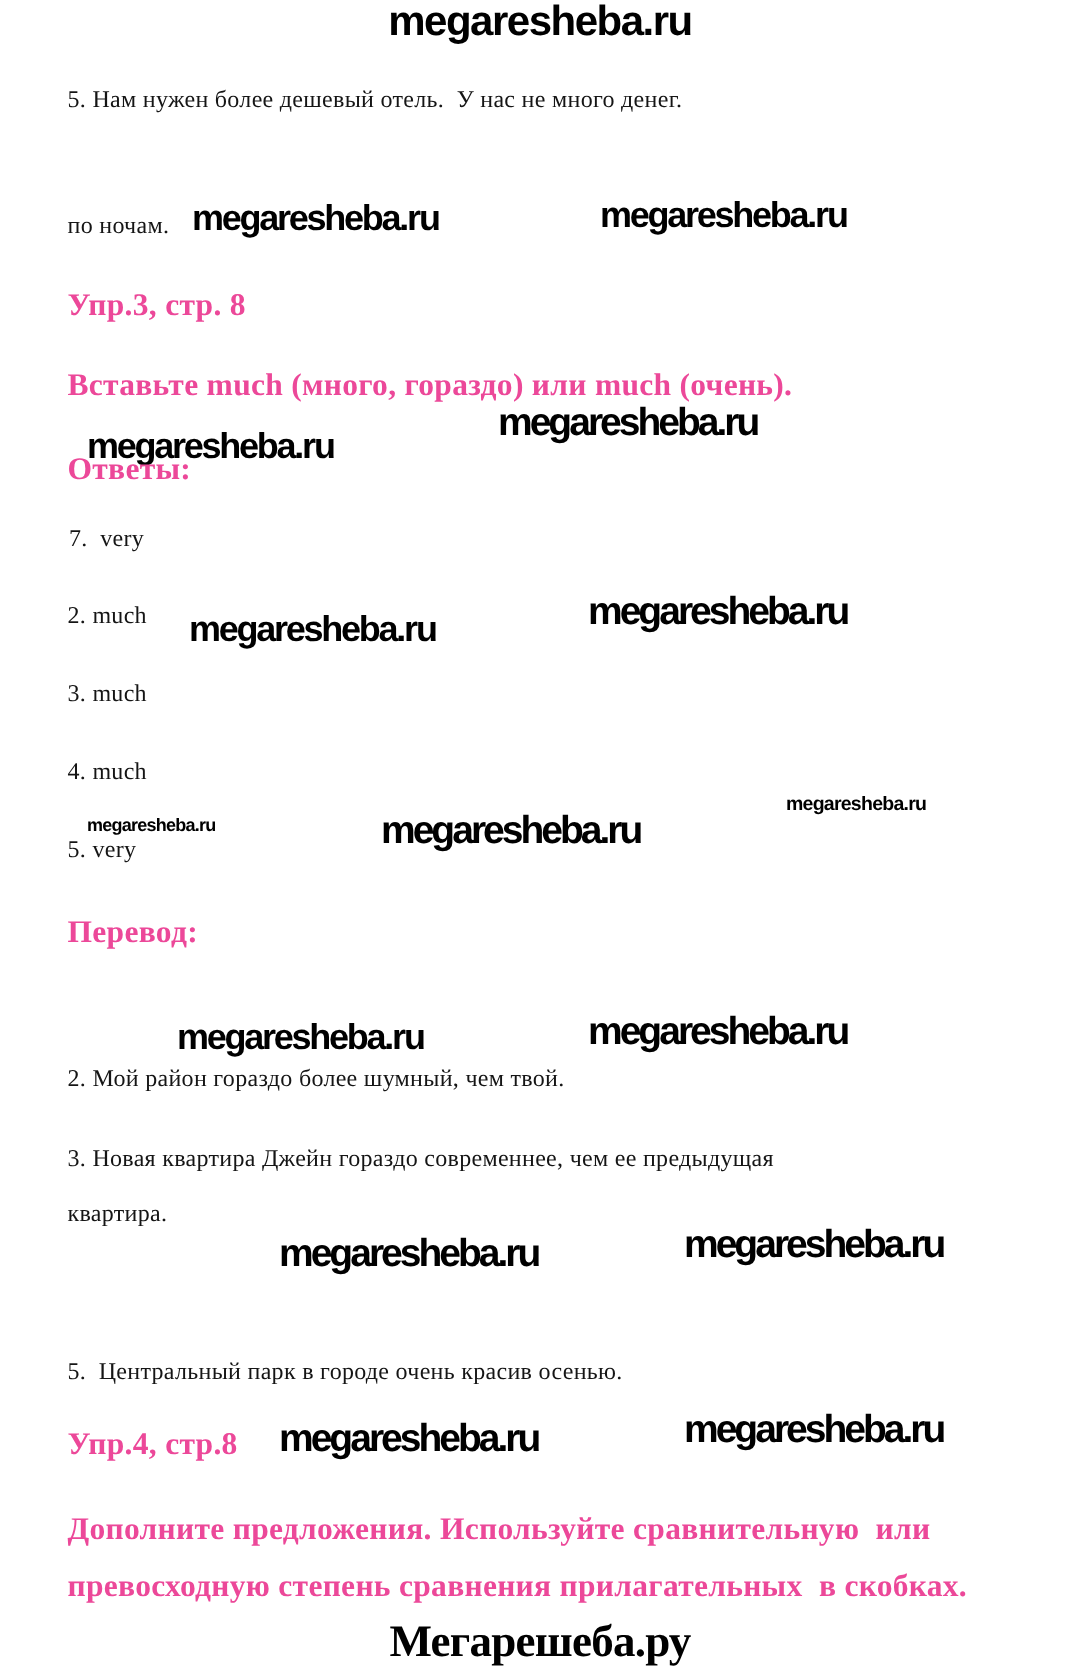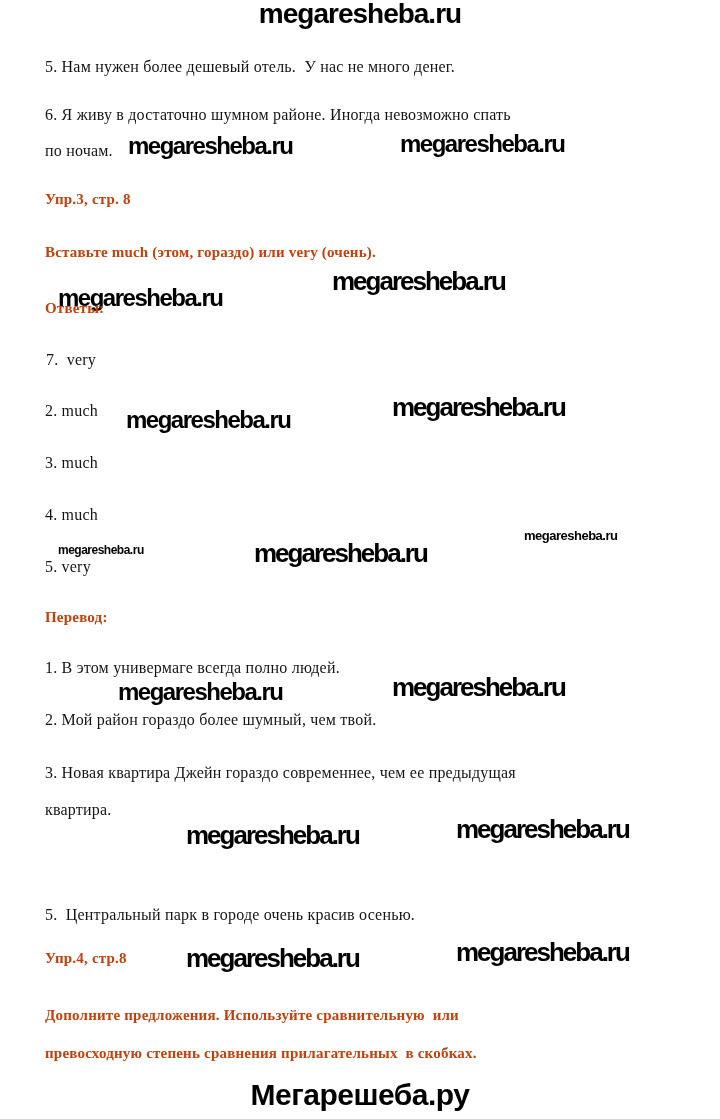"6. Я живу в достаточно" div.txt { html: <div>6. Я живу в достаточно шумном районе. Иногда невозможно спать</div> -> none }
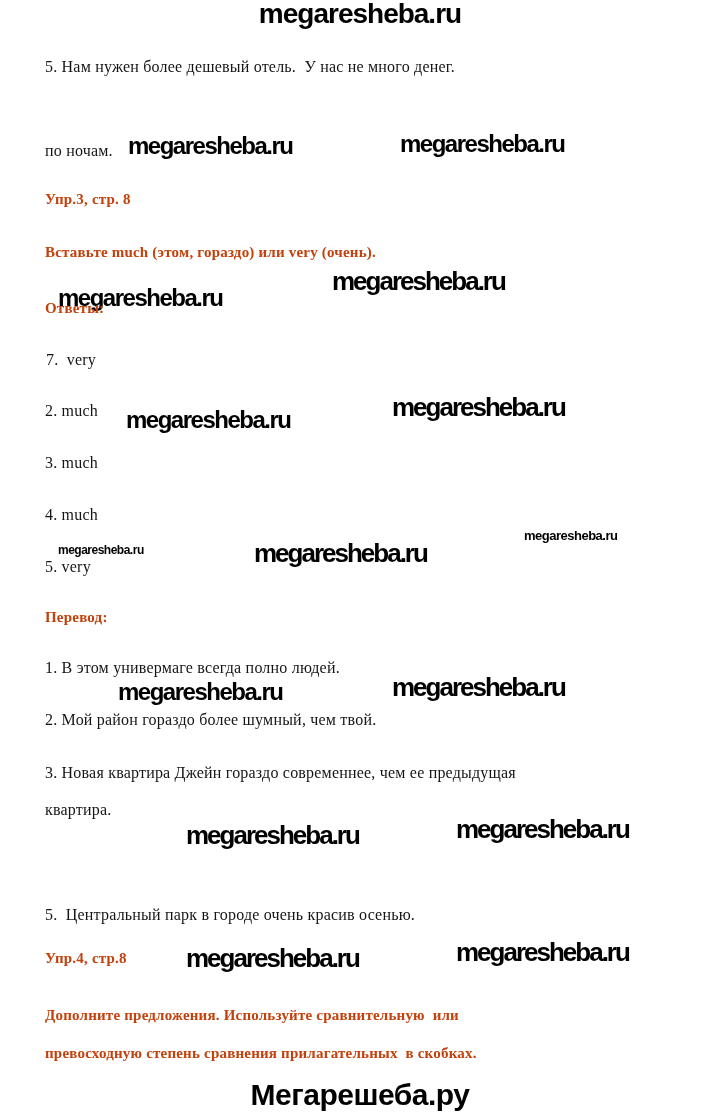"Упр.3, стр. 8" .bold { color: #c2410c -> #ec4899; font-size: 15px -> 21px }
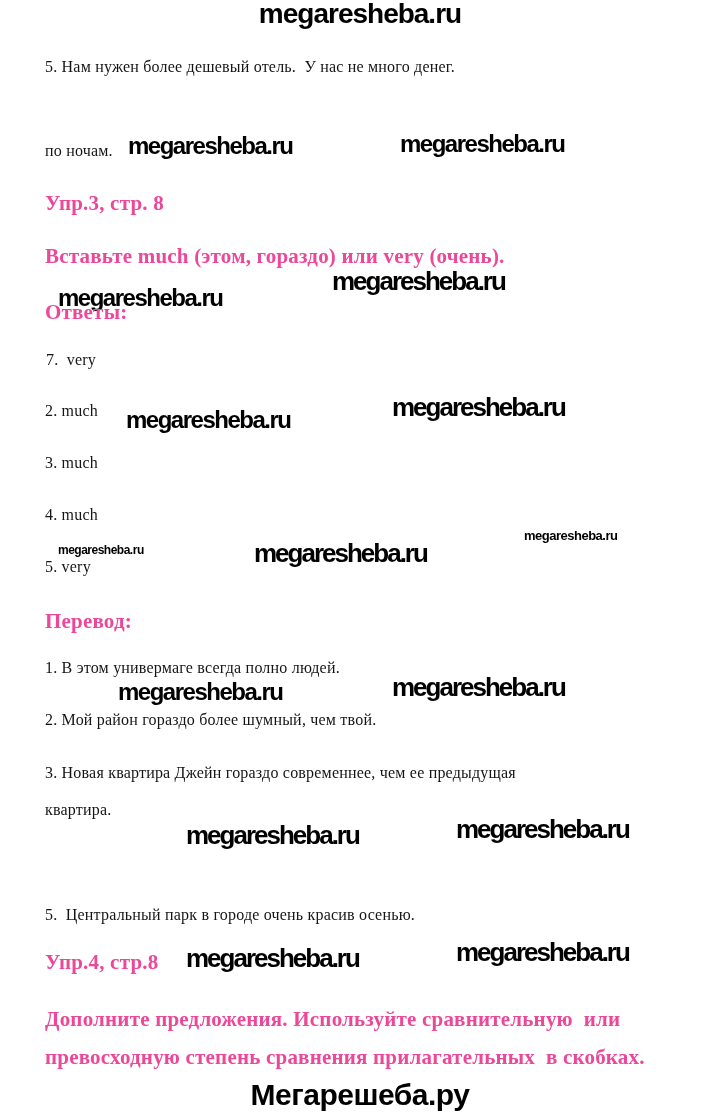"Вставьте much (этом, гораздо) или" div.txt { text: этом, гораздо) или very -> много, гораздо) или much }
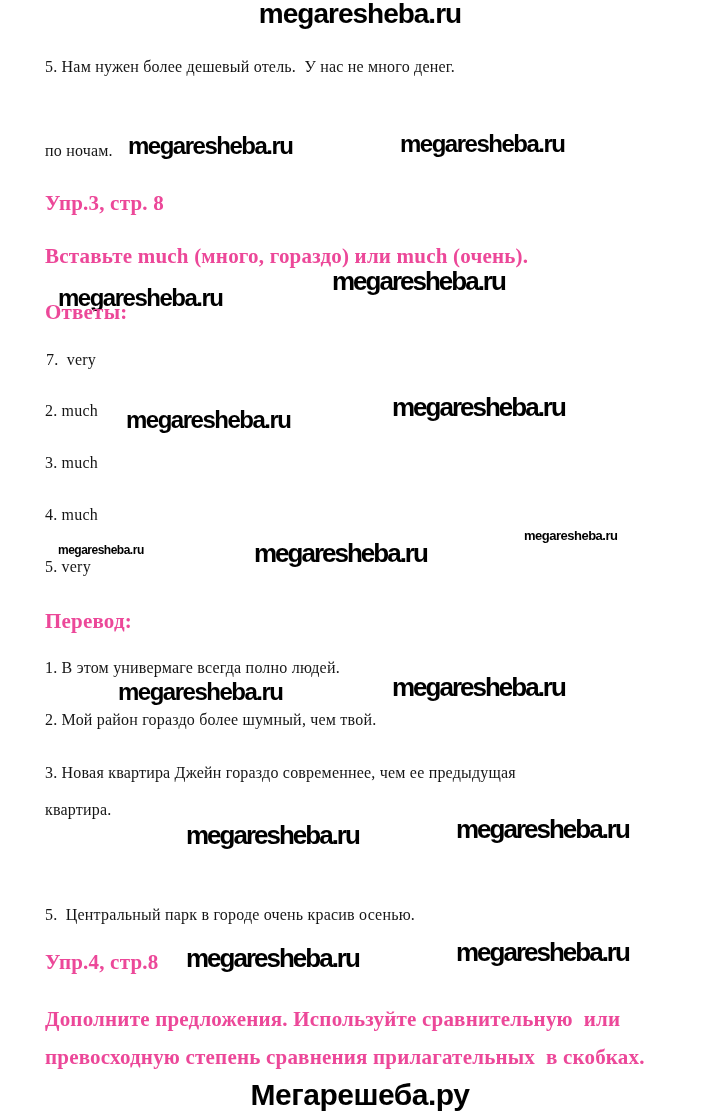"1. В этом универмаге всегда" div.txt { html: <div>1. В этом универмаге всегда полно людей.</div> -> none }
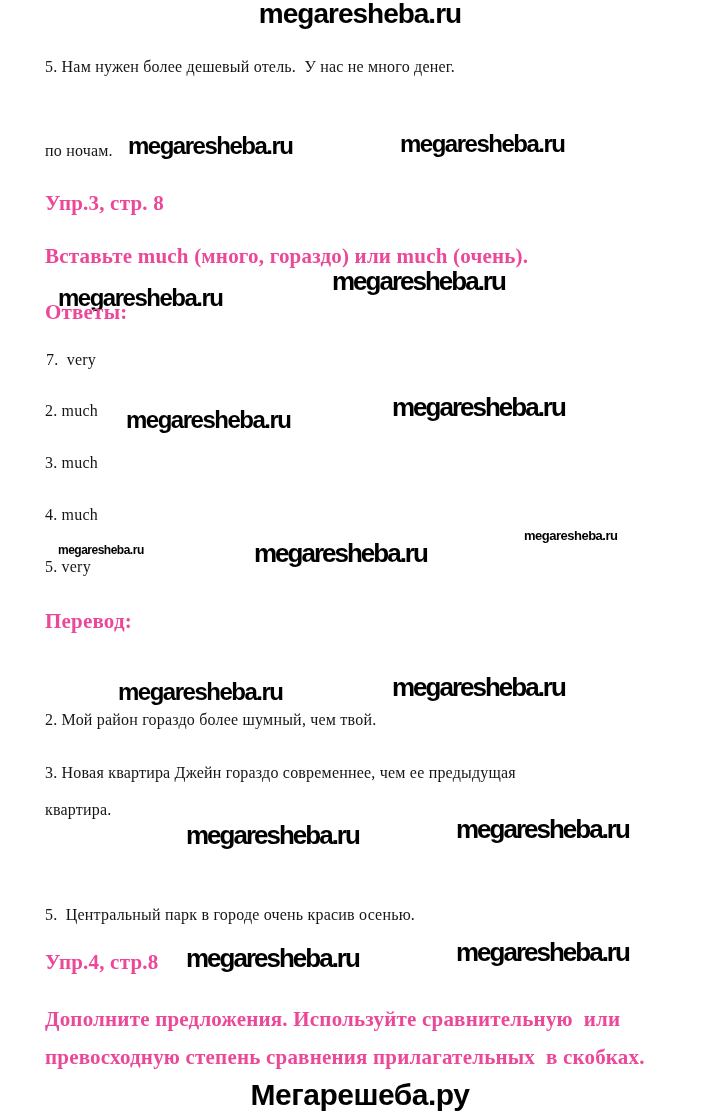"Мегарешеба.ру" .wm-footer { font-family: Liberation Sans, sans-serif -> Liberation Serif, serif }
